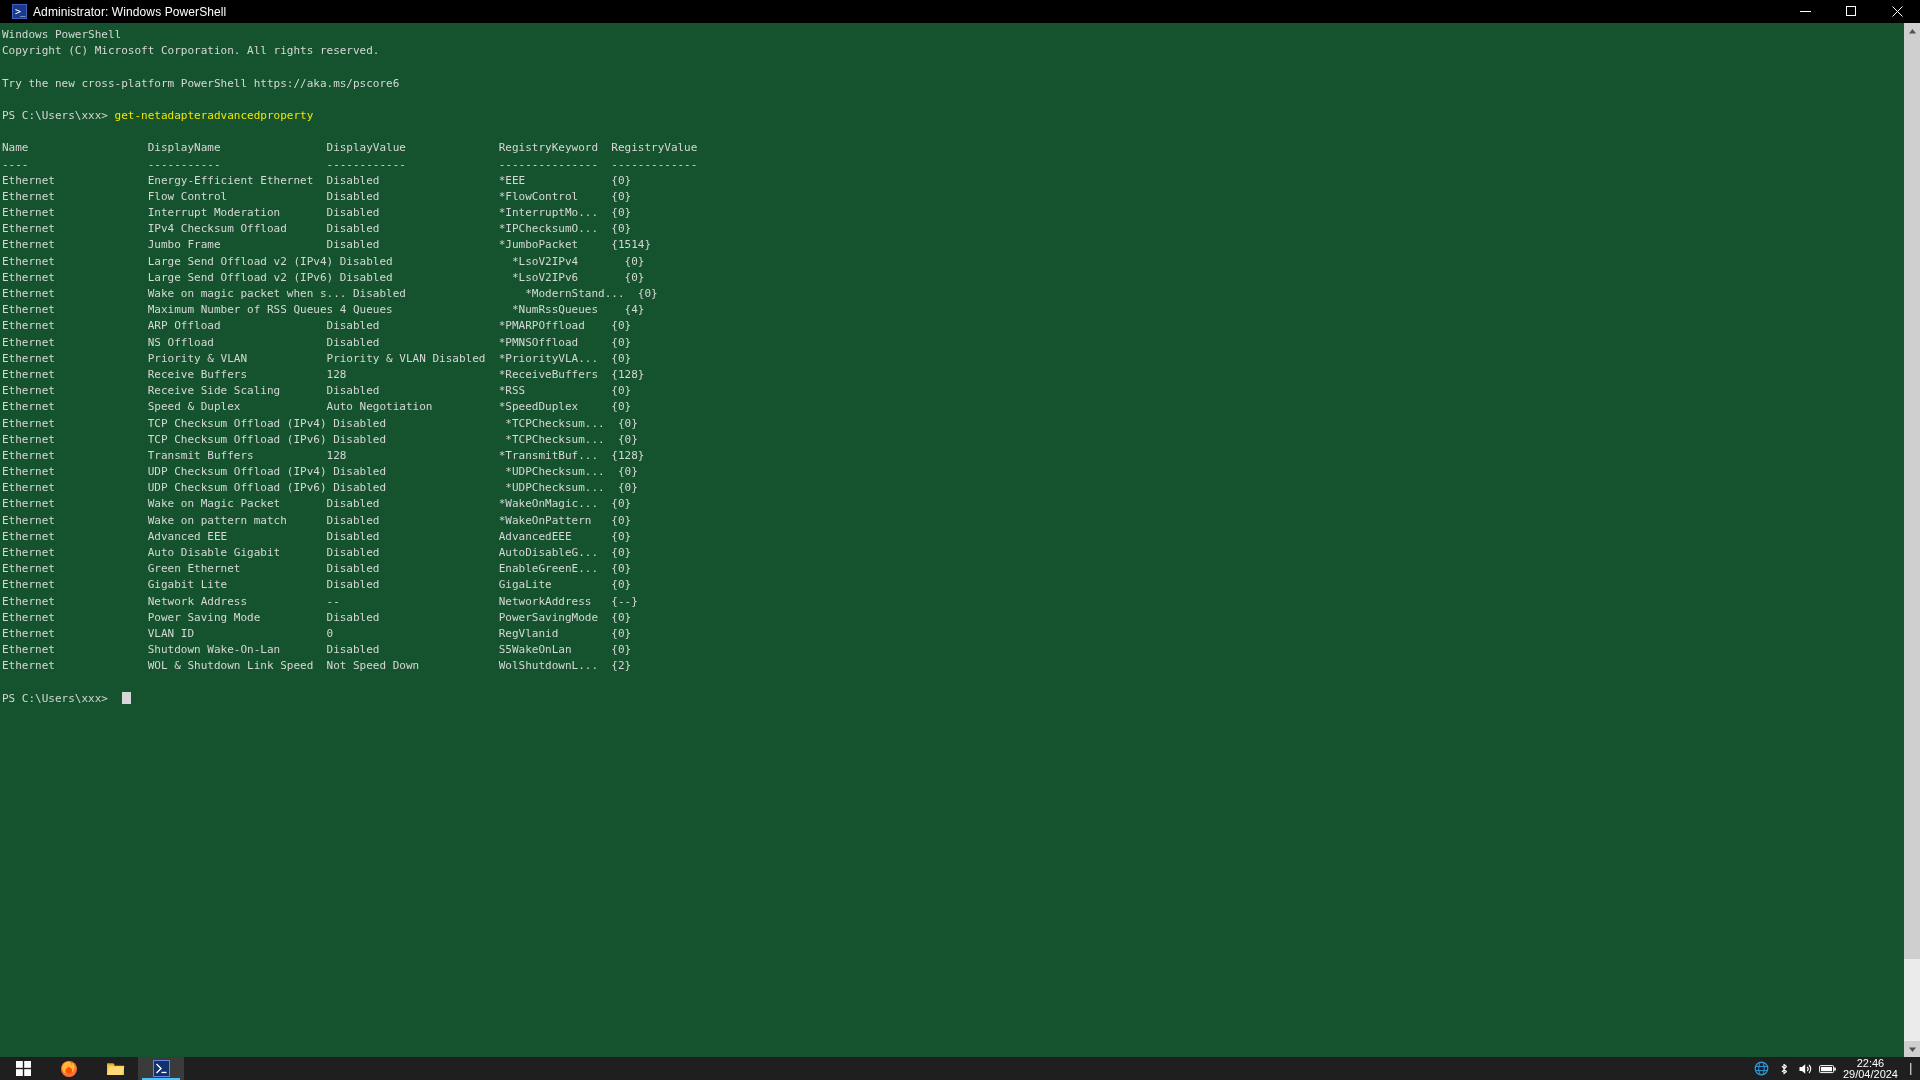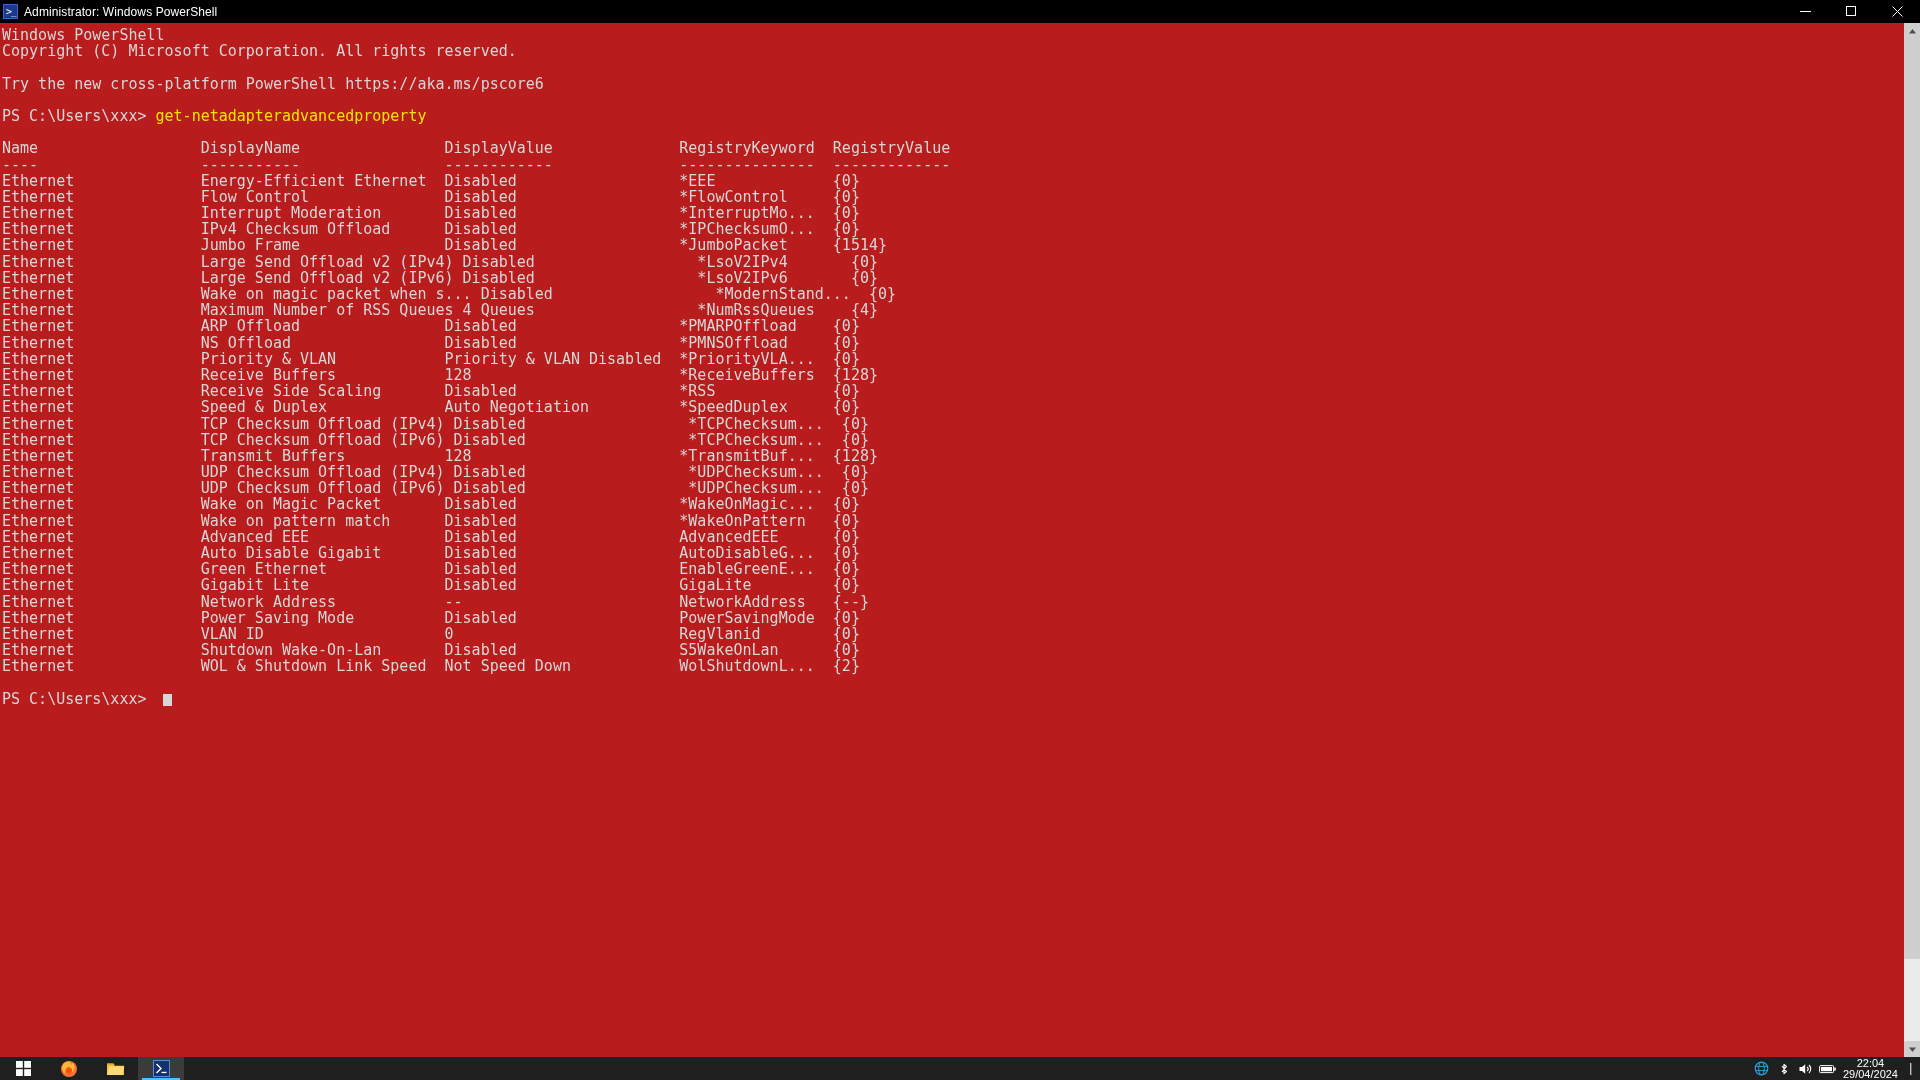"Administrator: Windows PowerShell" #titlebar-left { padding-left: 3px -> 12px }
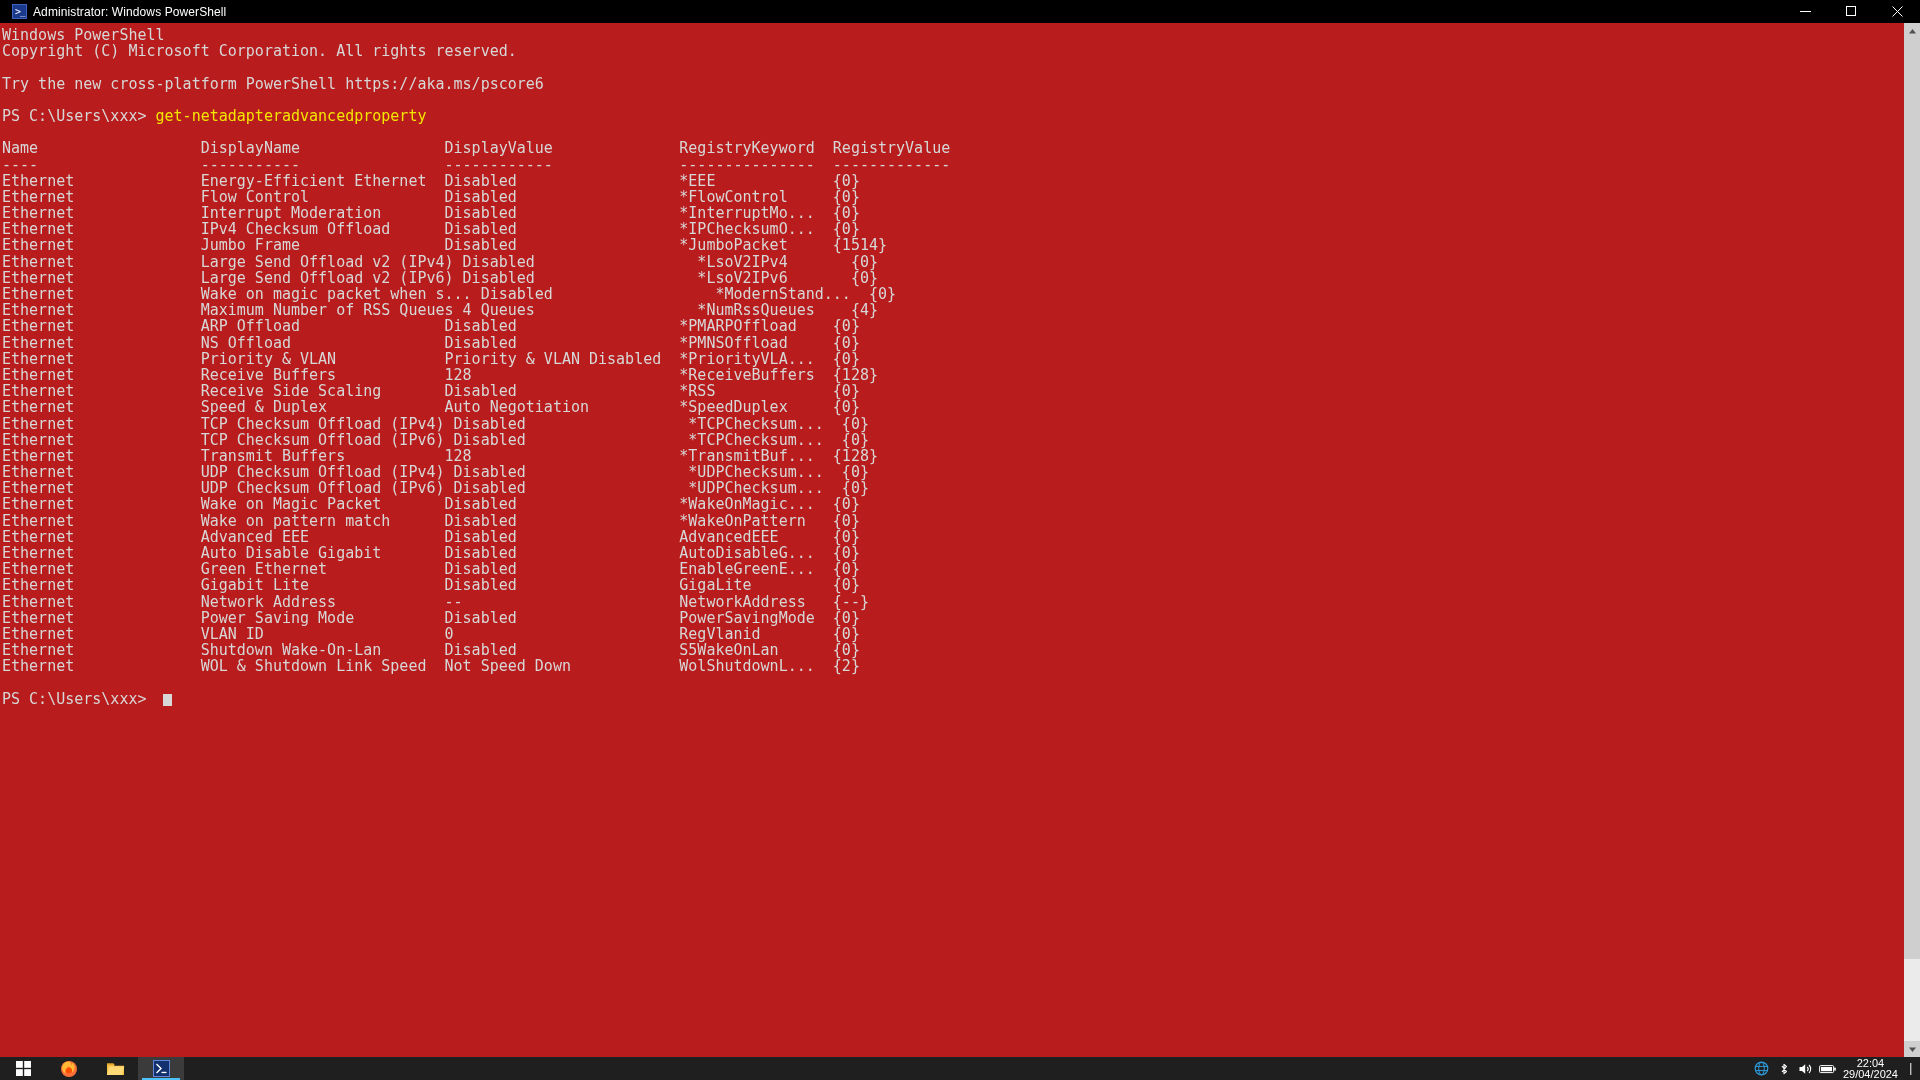"Windows PowerShell" #console { background: #b91c1c -> #14532d; font-size: 15px -> 11px }
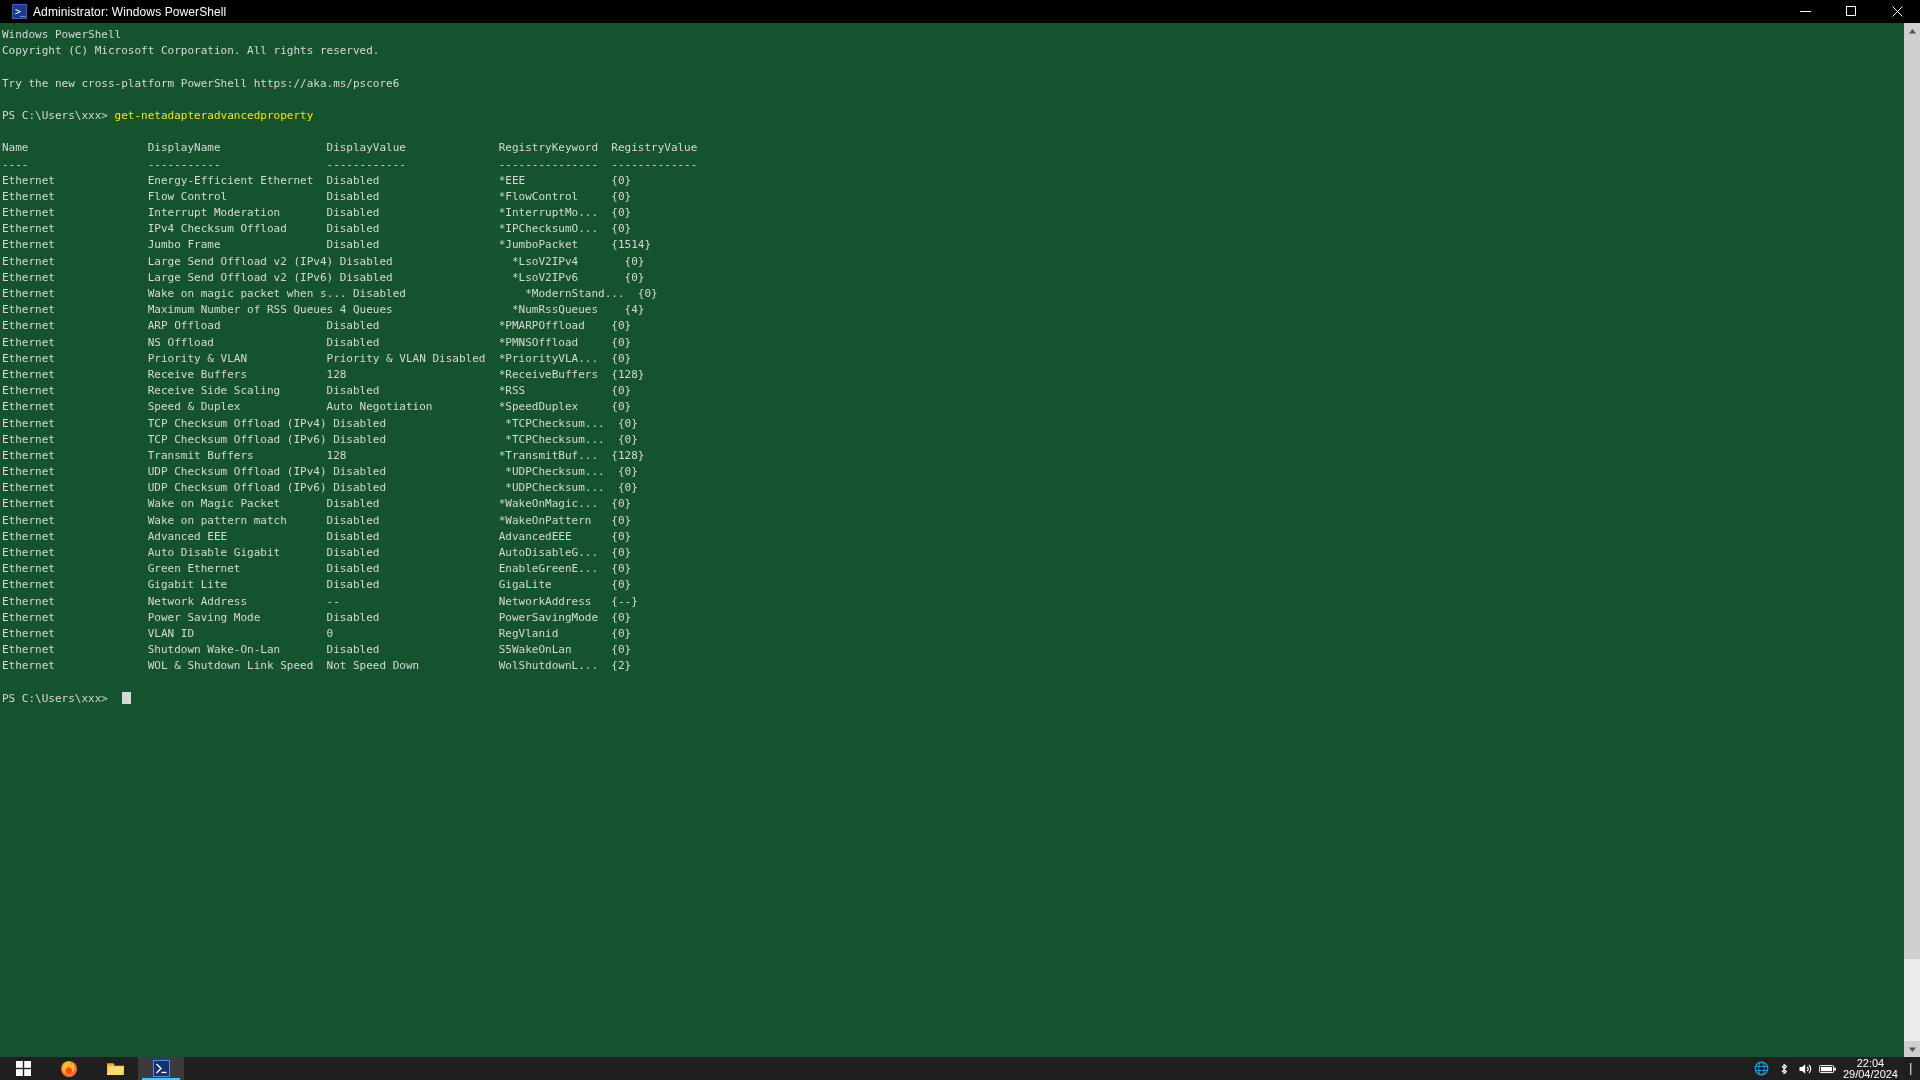"22:04" span { text: 22:04 -> 22:46 }
